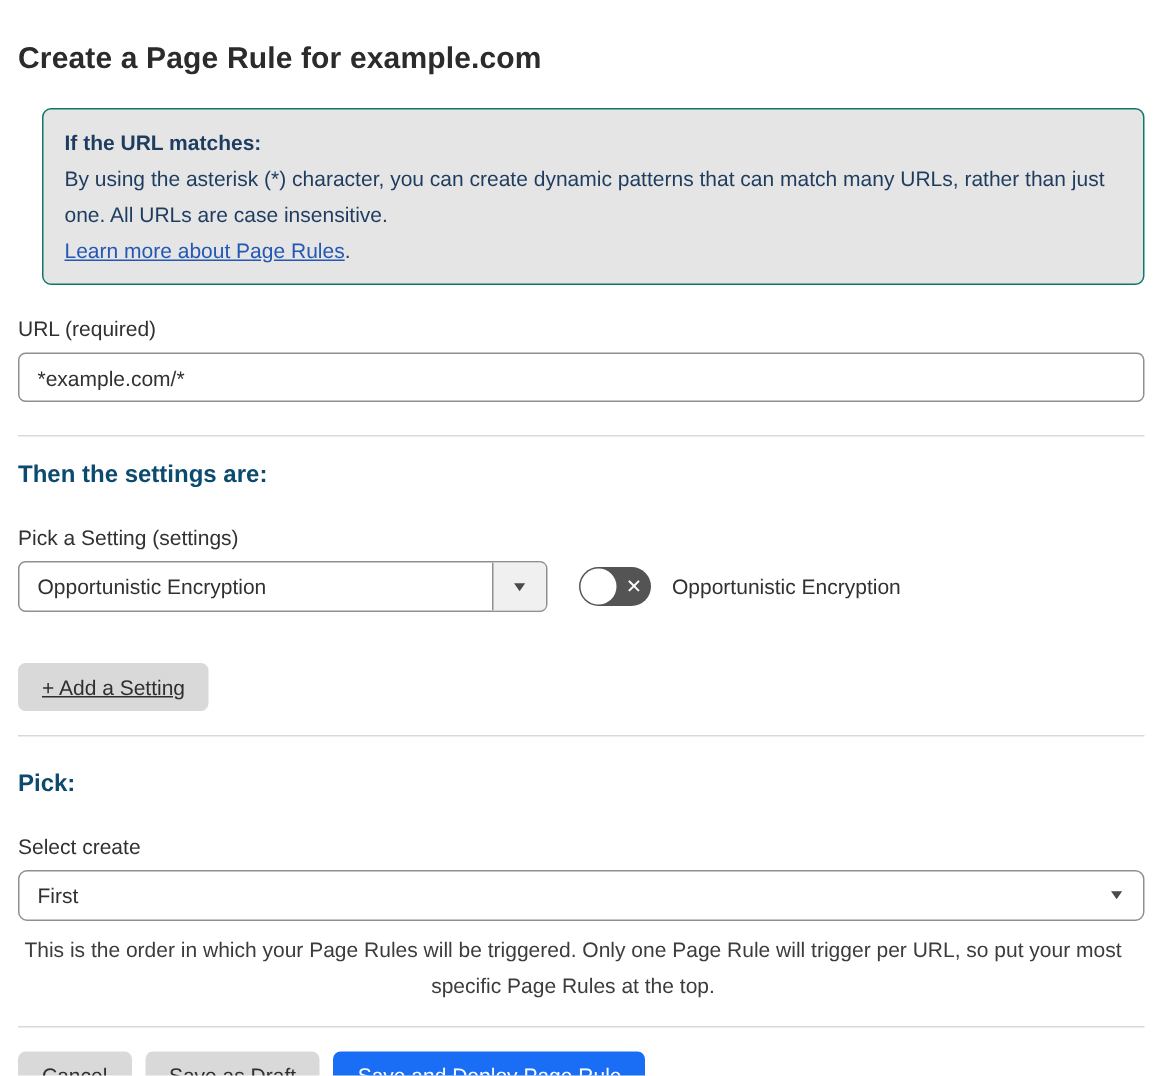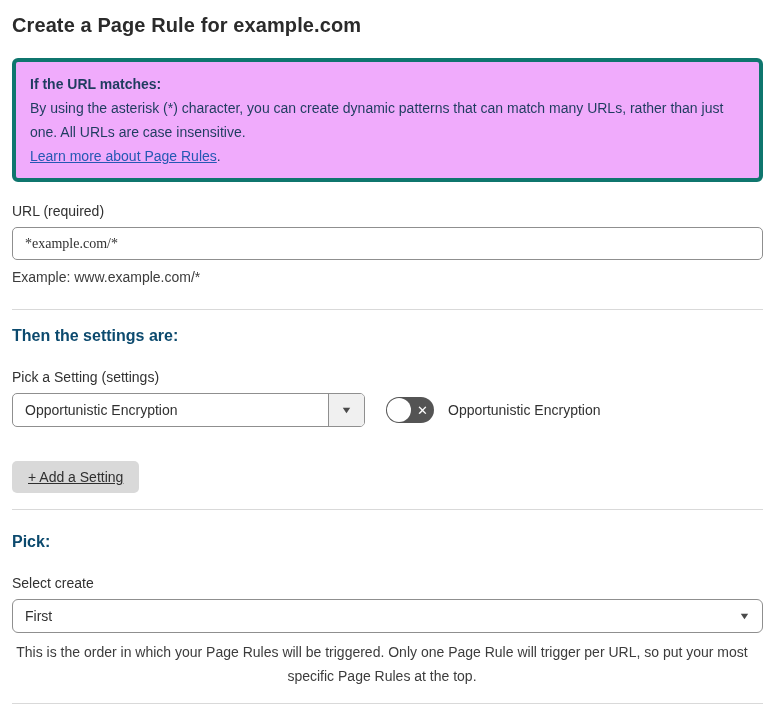"Create a Page Rule for" .page-title { margin-top: 2px -> 16px }
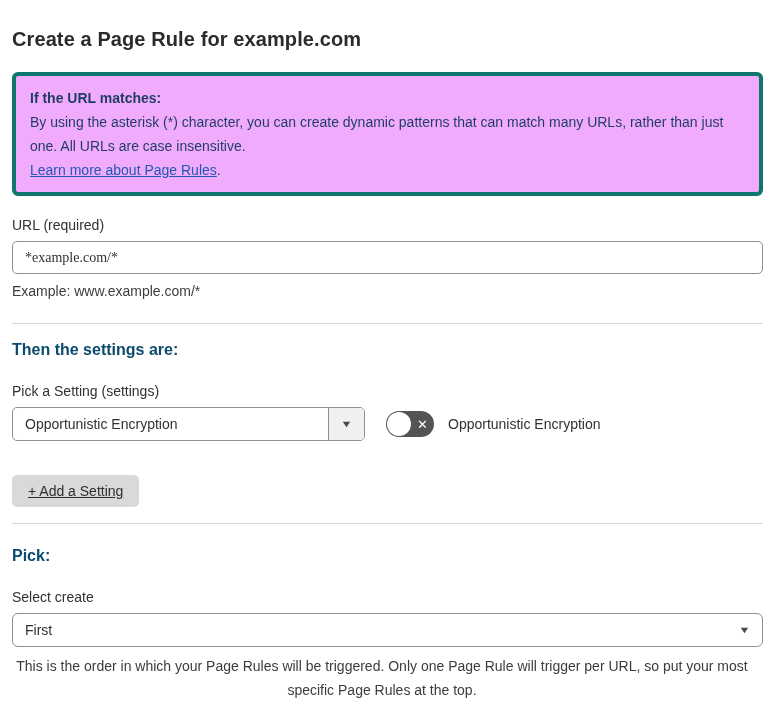"If the URL matches:" .info-box { background: #f0abfc -> #e5e5e5; border: 4px solid #0f766e -> 1px solid #0f766e; margin-left: none -> 16px }
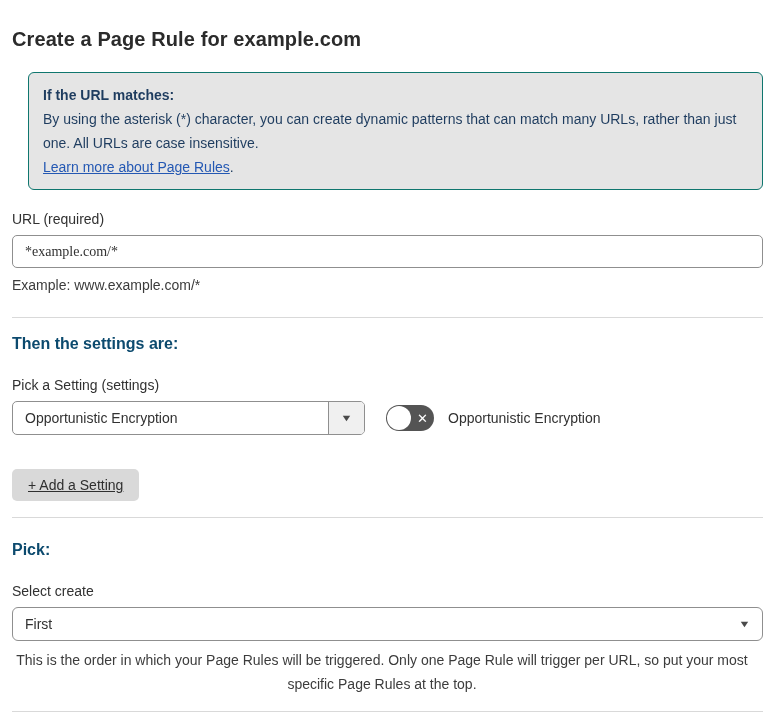"*example.com/*" .text-input { font-family: Liberation Serif, serif -> Liberation Sans, sans-serif }
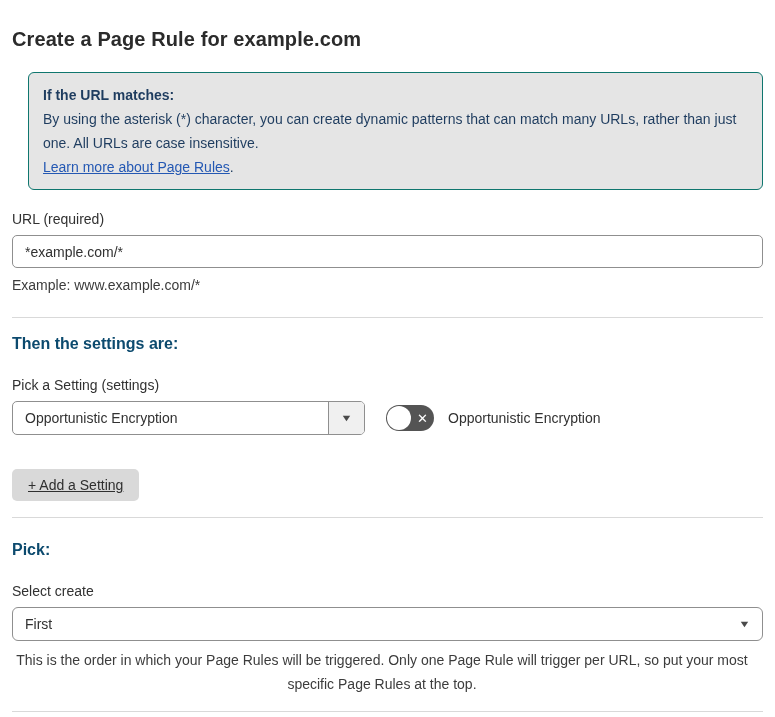"Example: www.example.com/*" div.helper-text { html: <div>Example: www.example.com/*</div> -> none }
